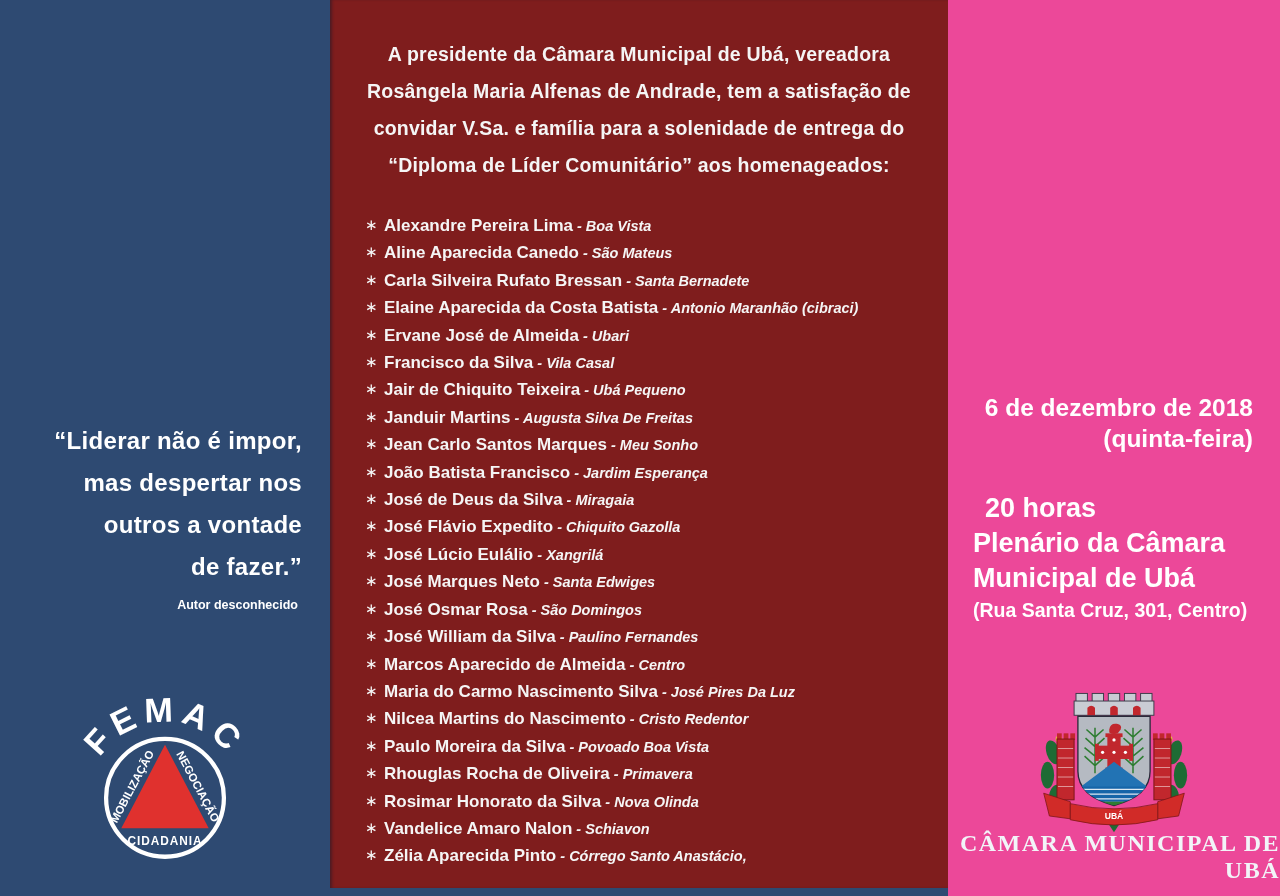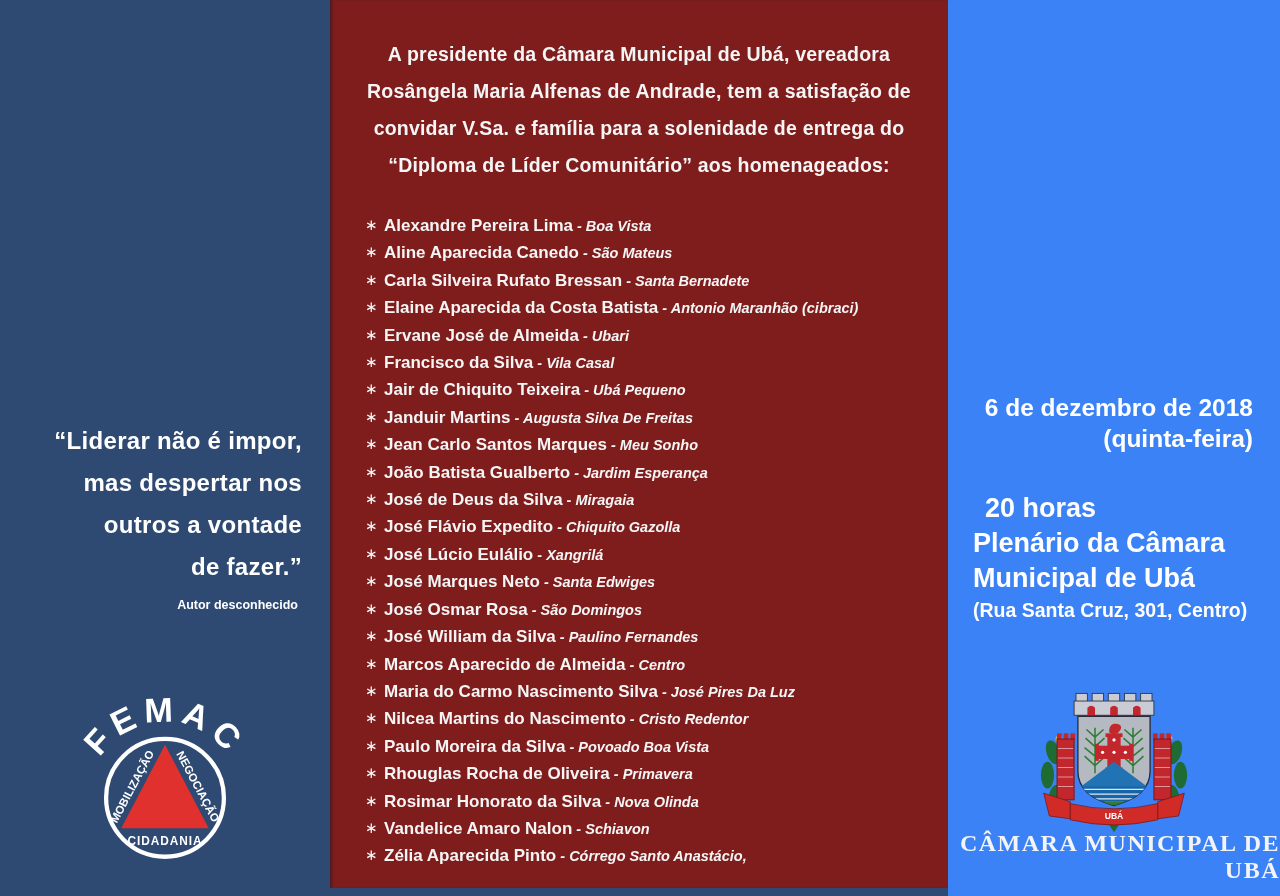"6 de dezembro de 2018" .right-panel { background: #3b82f6 -> #ec4899 }
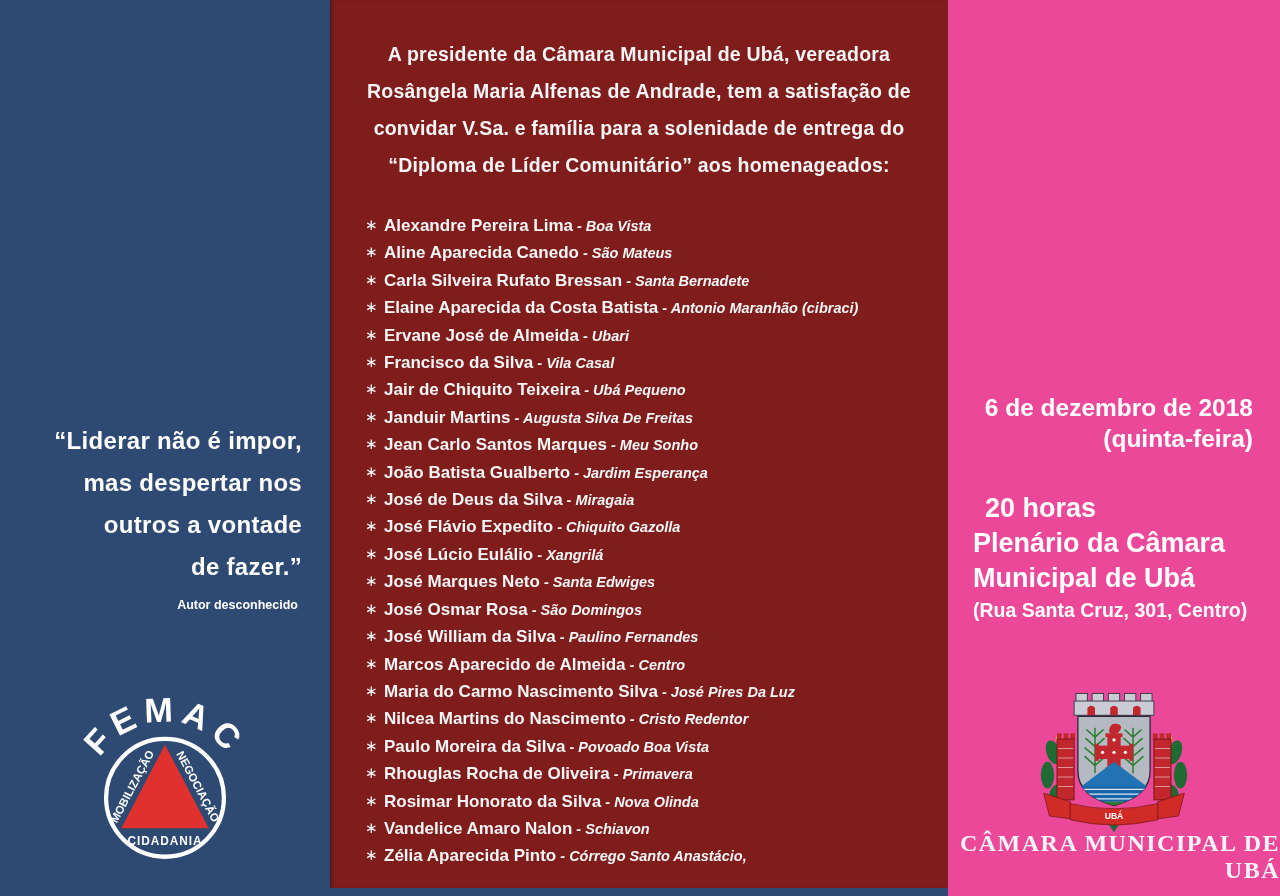"João Batista Gualberto" span.hname { text: Gualberto -> Francisco }
